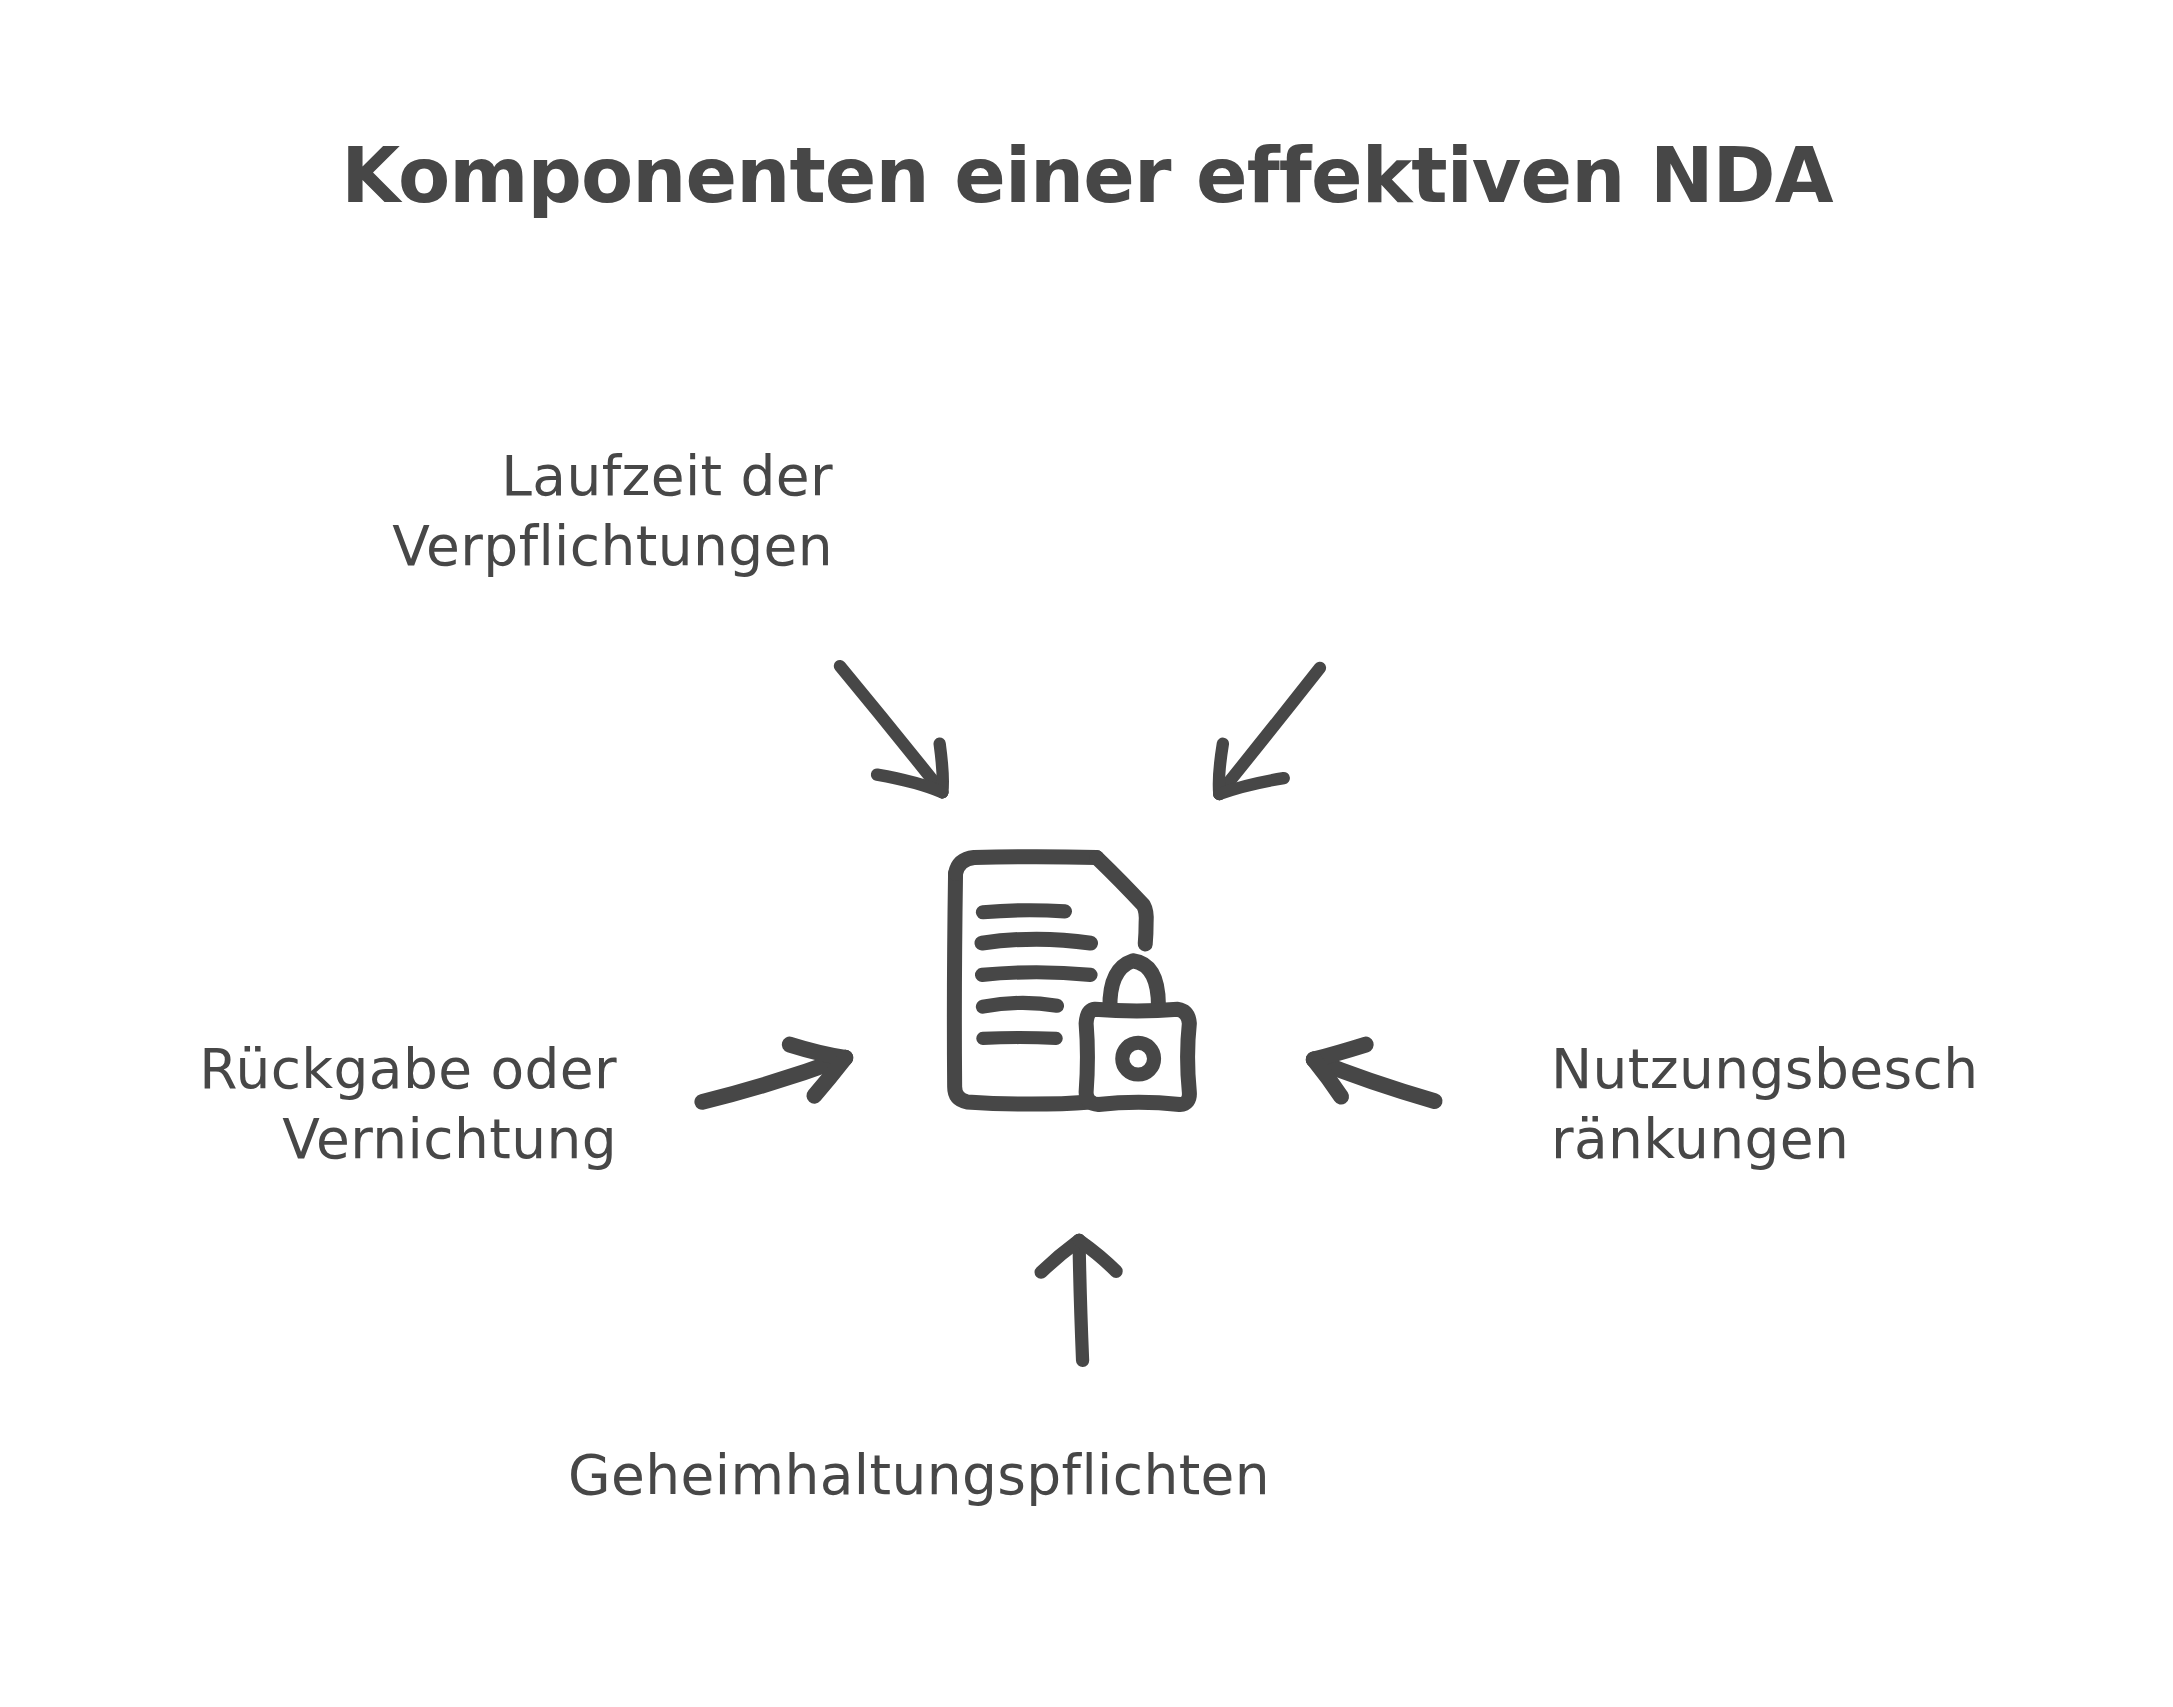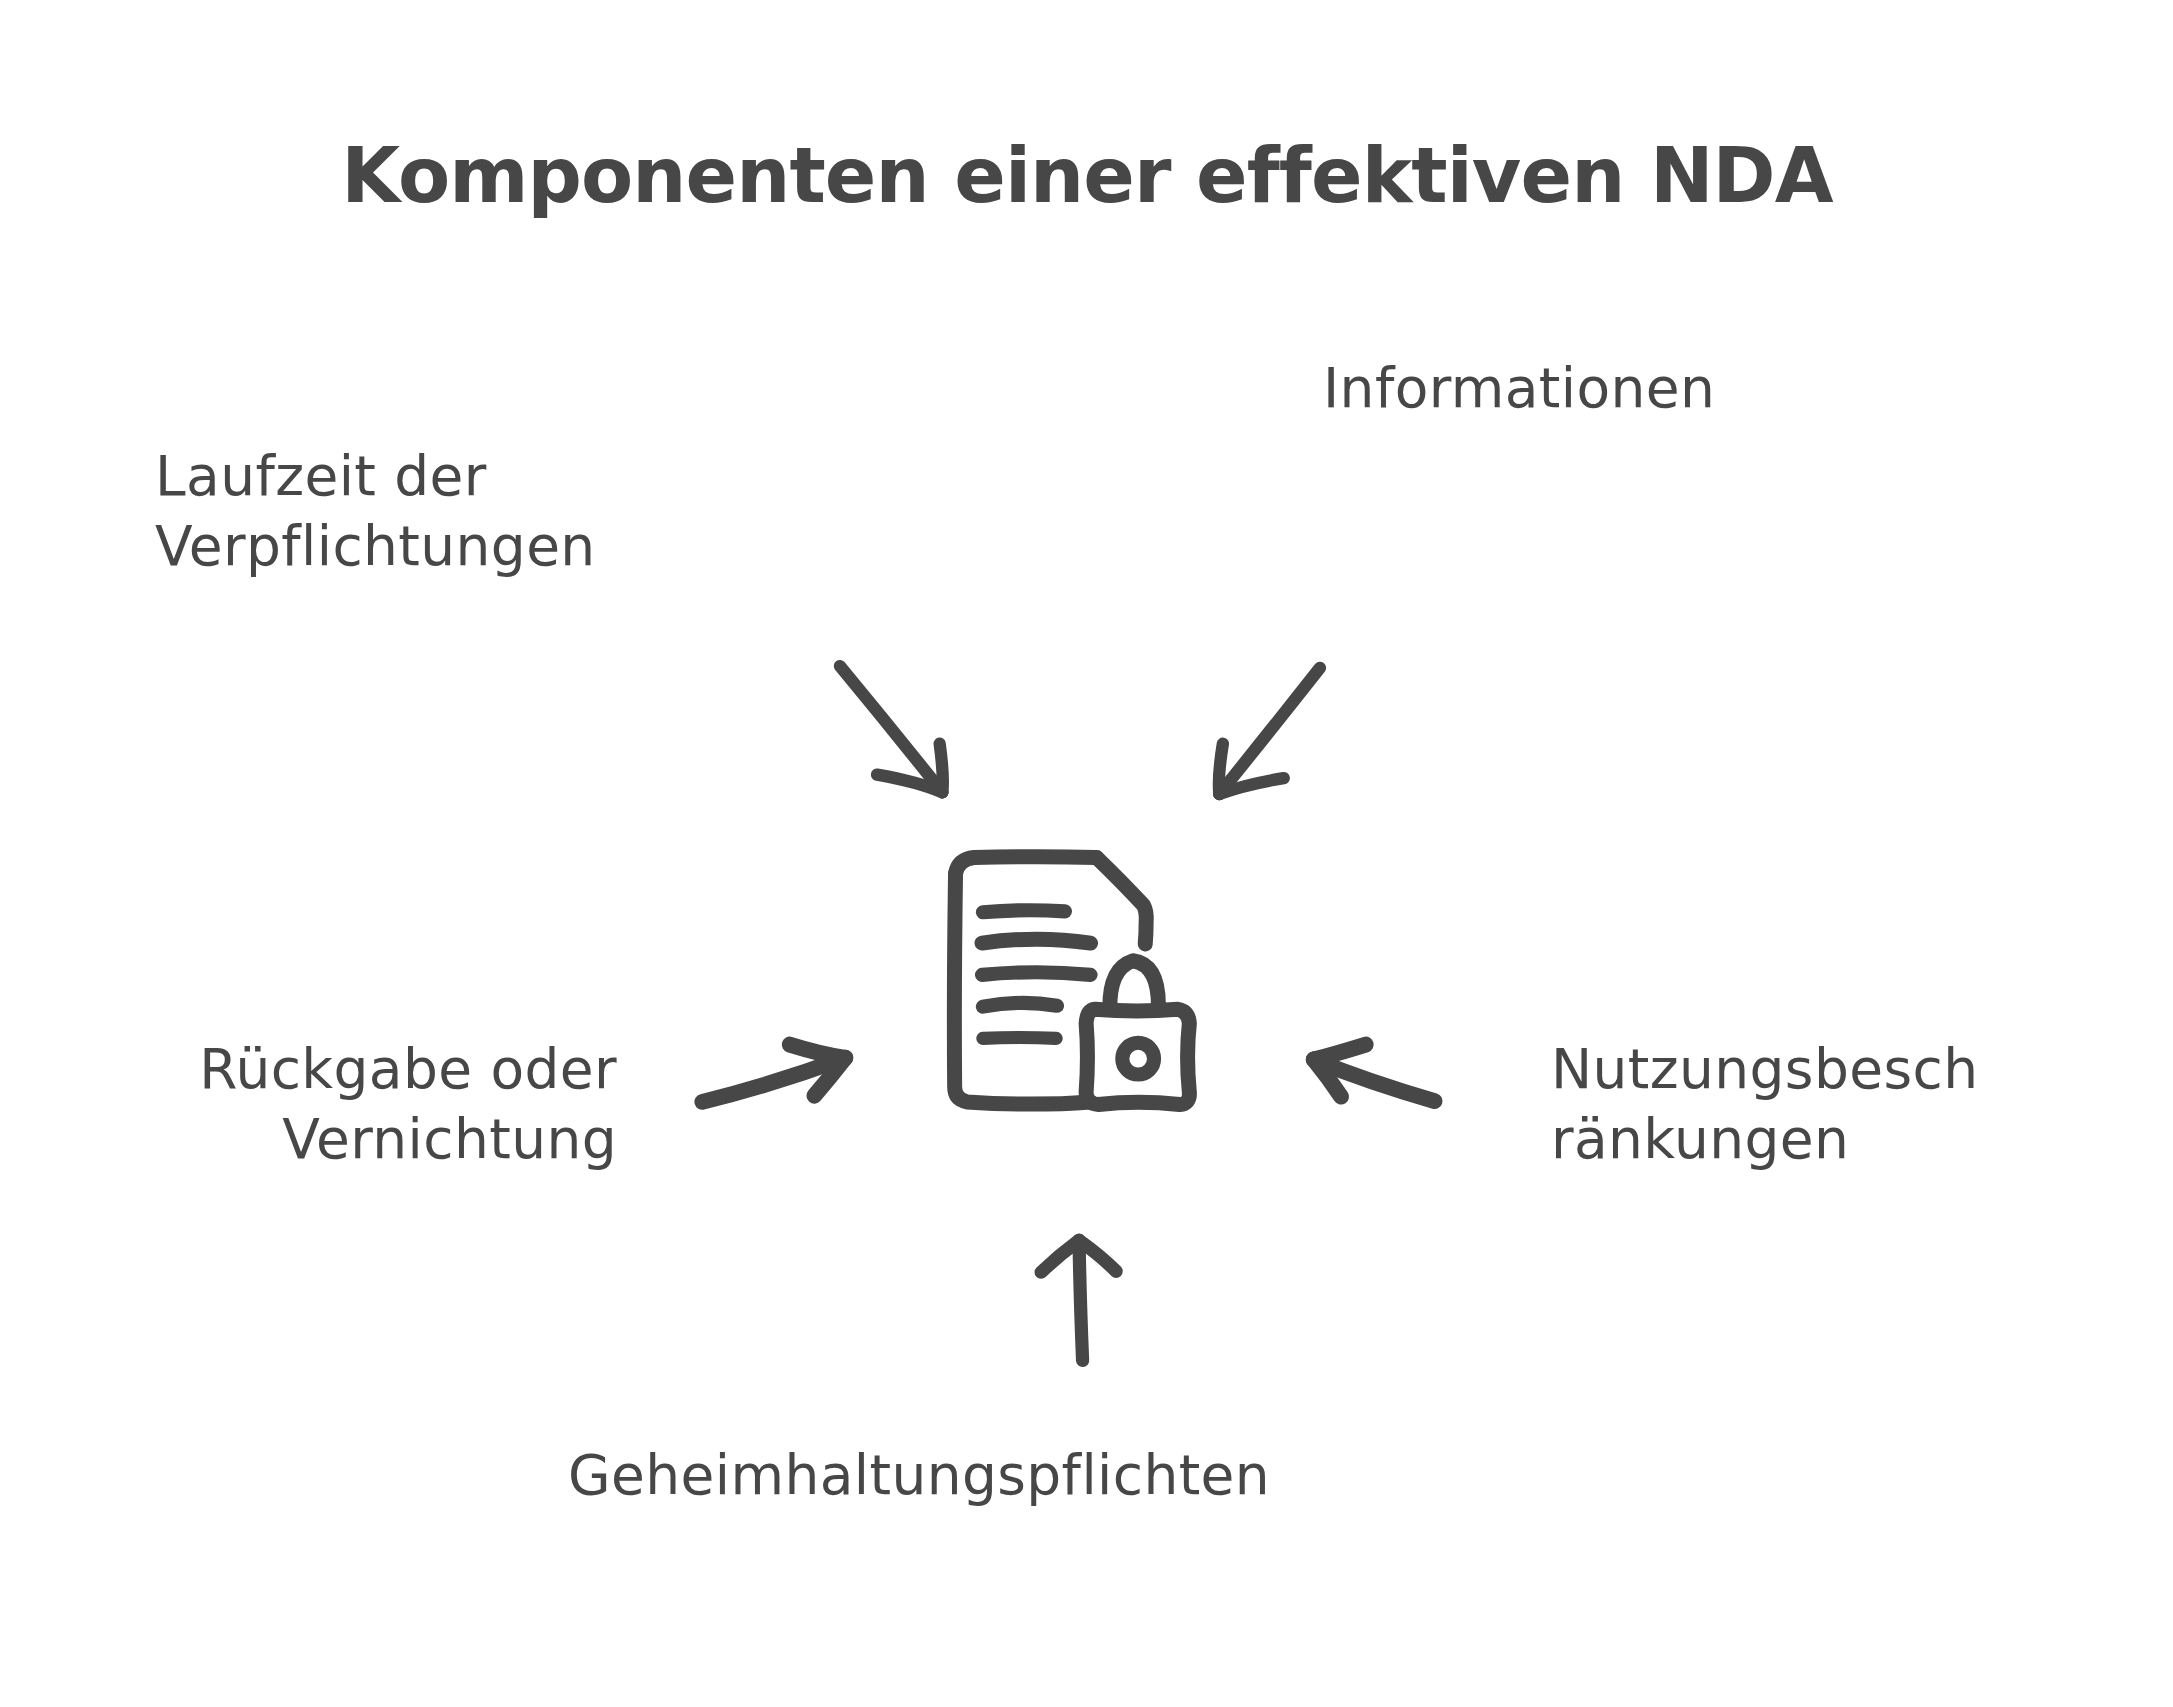"Informationen" span.label-line { html: <span>Informationen</span> -> none }
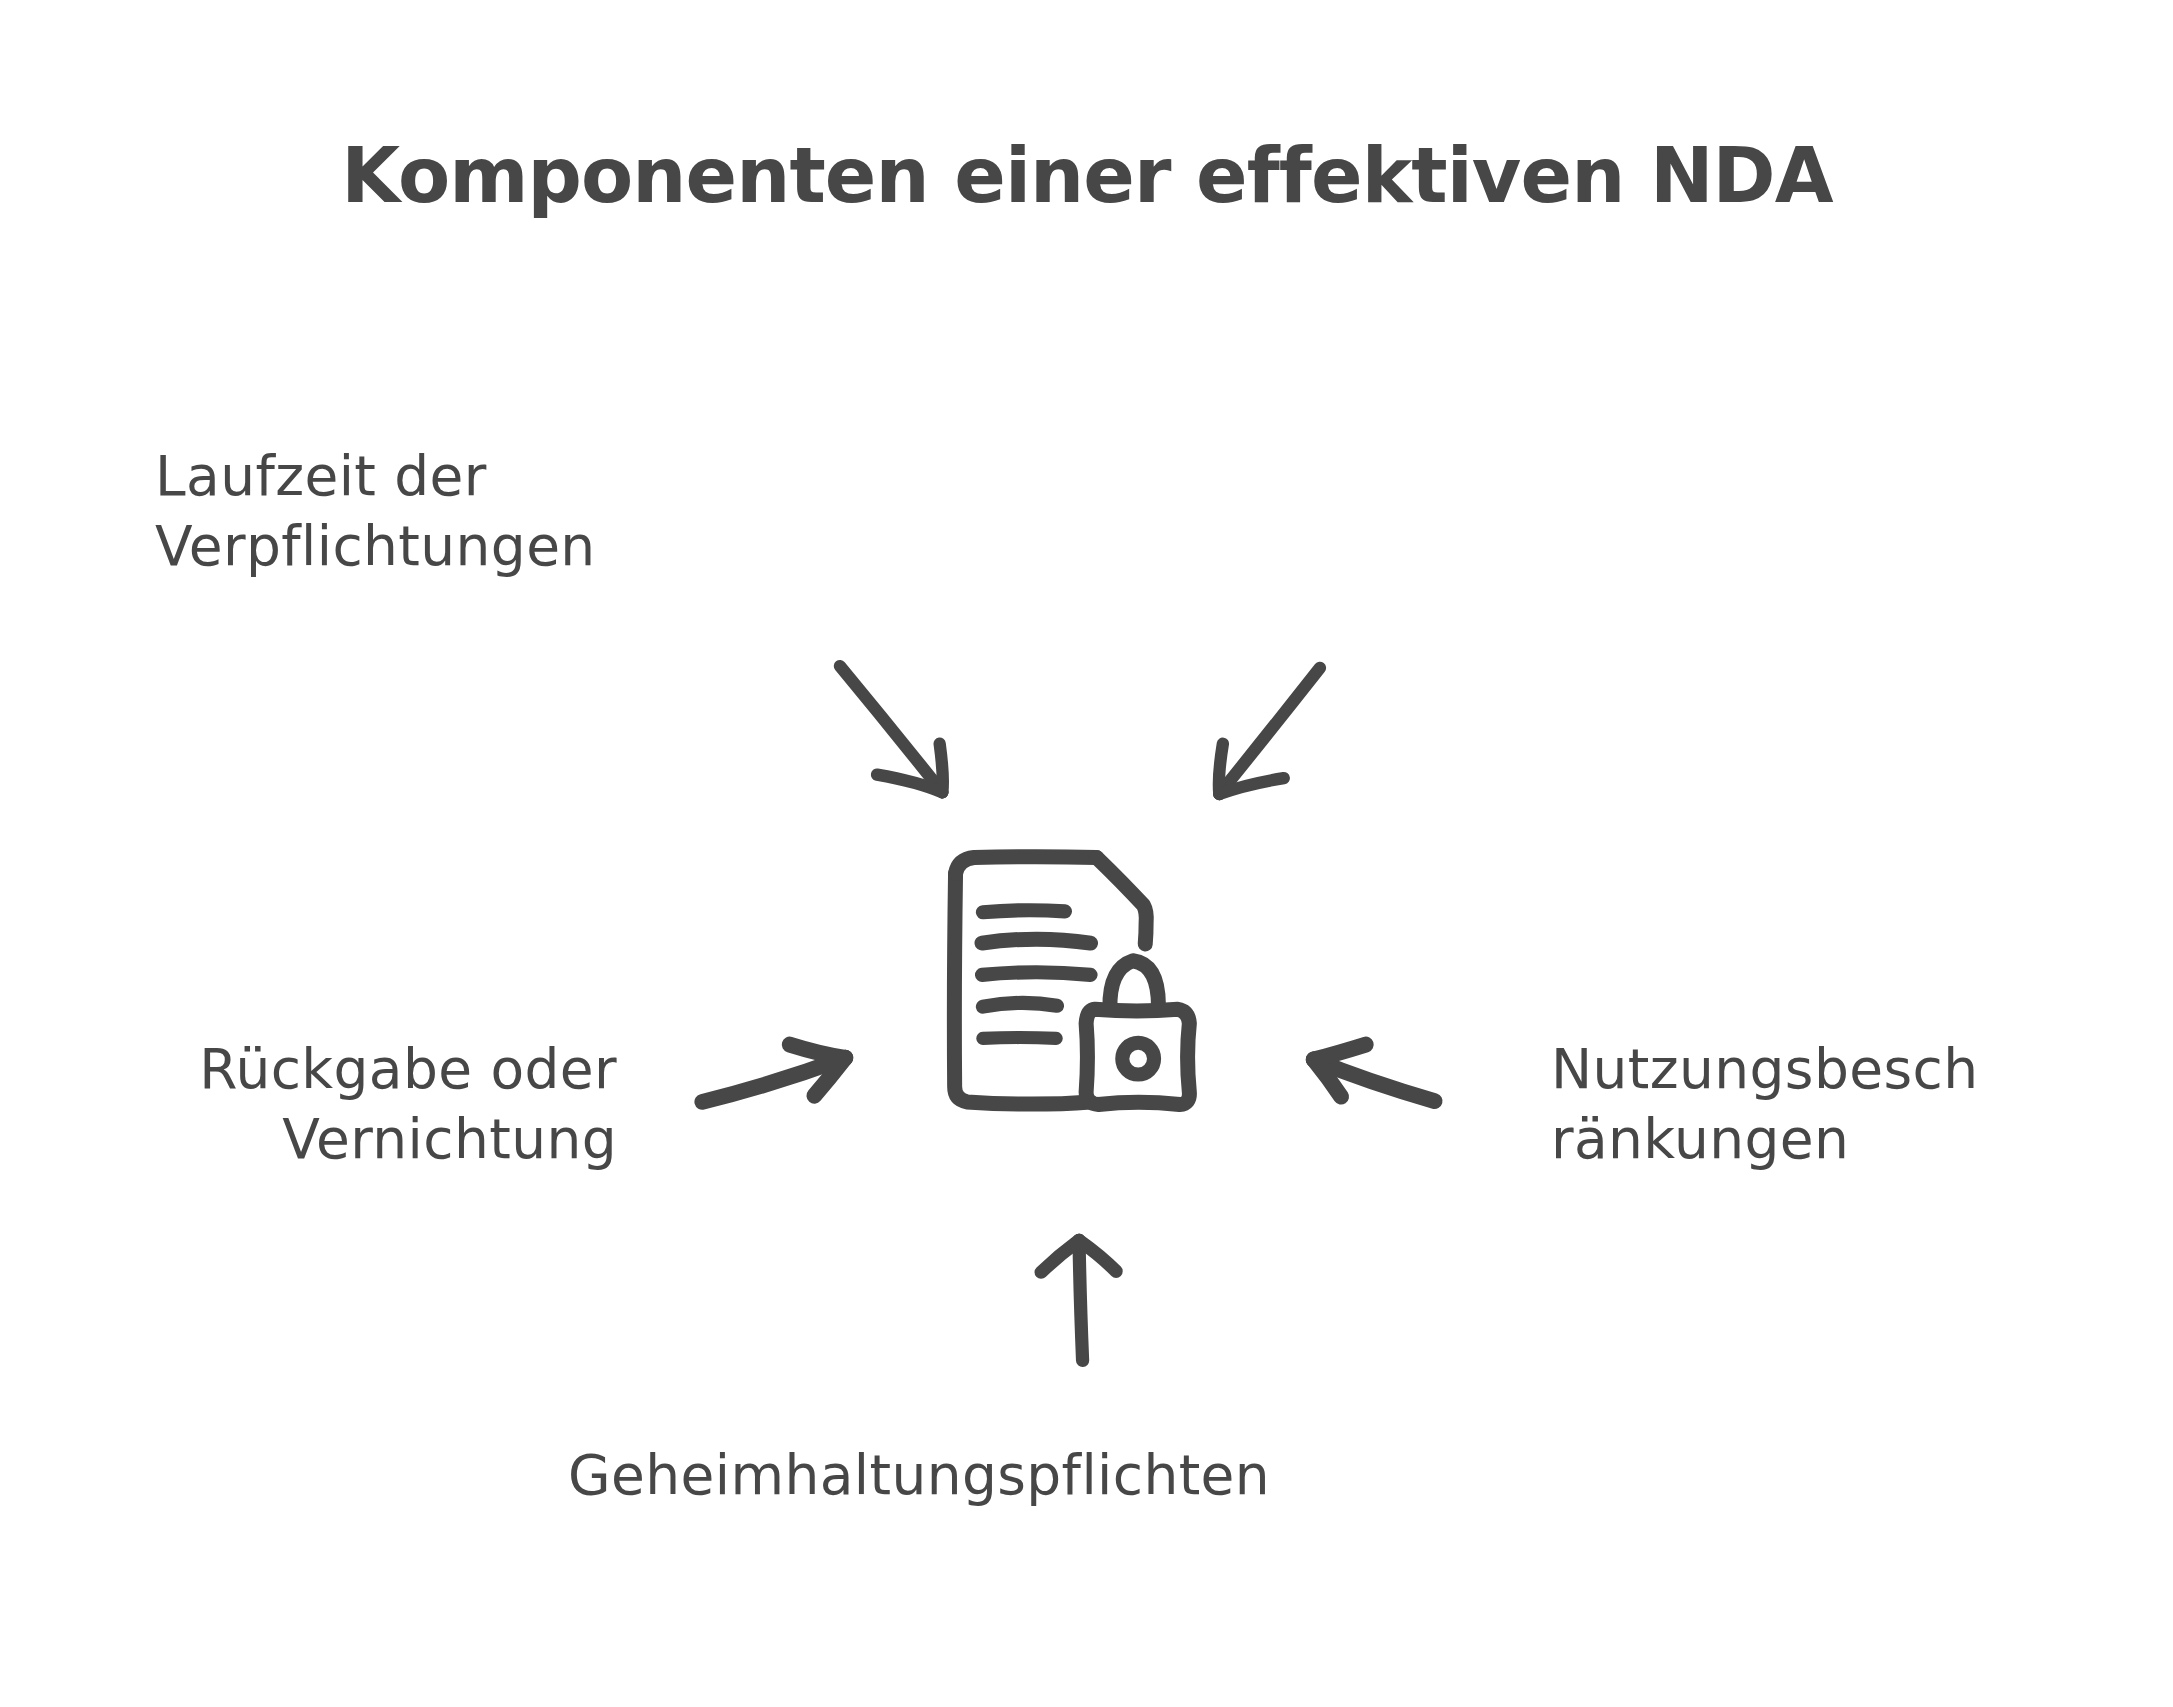"Laufzeit der" .node-laufzeit { left: 155px -> 163px; text-align: none -> right }
